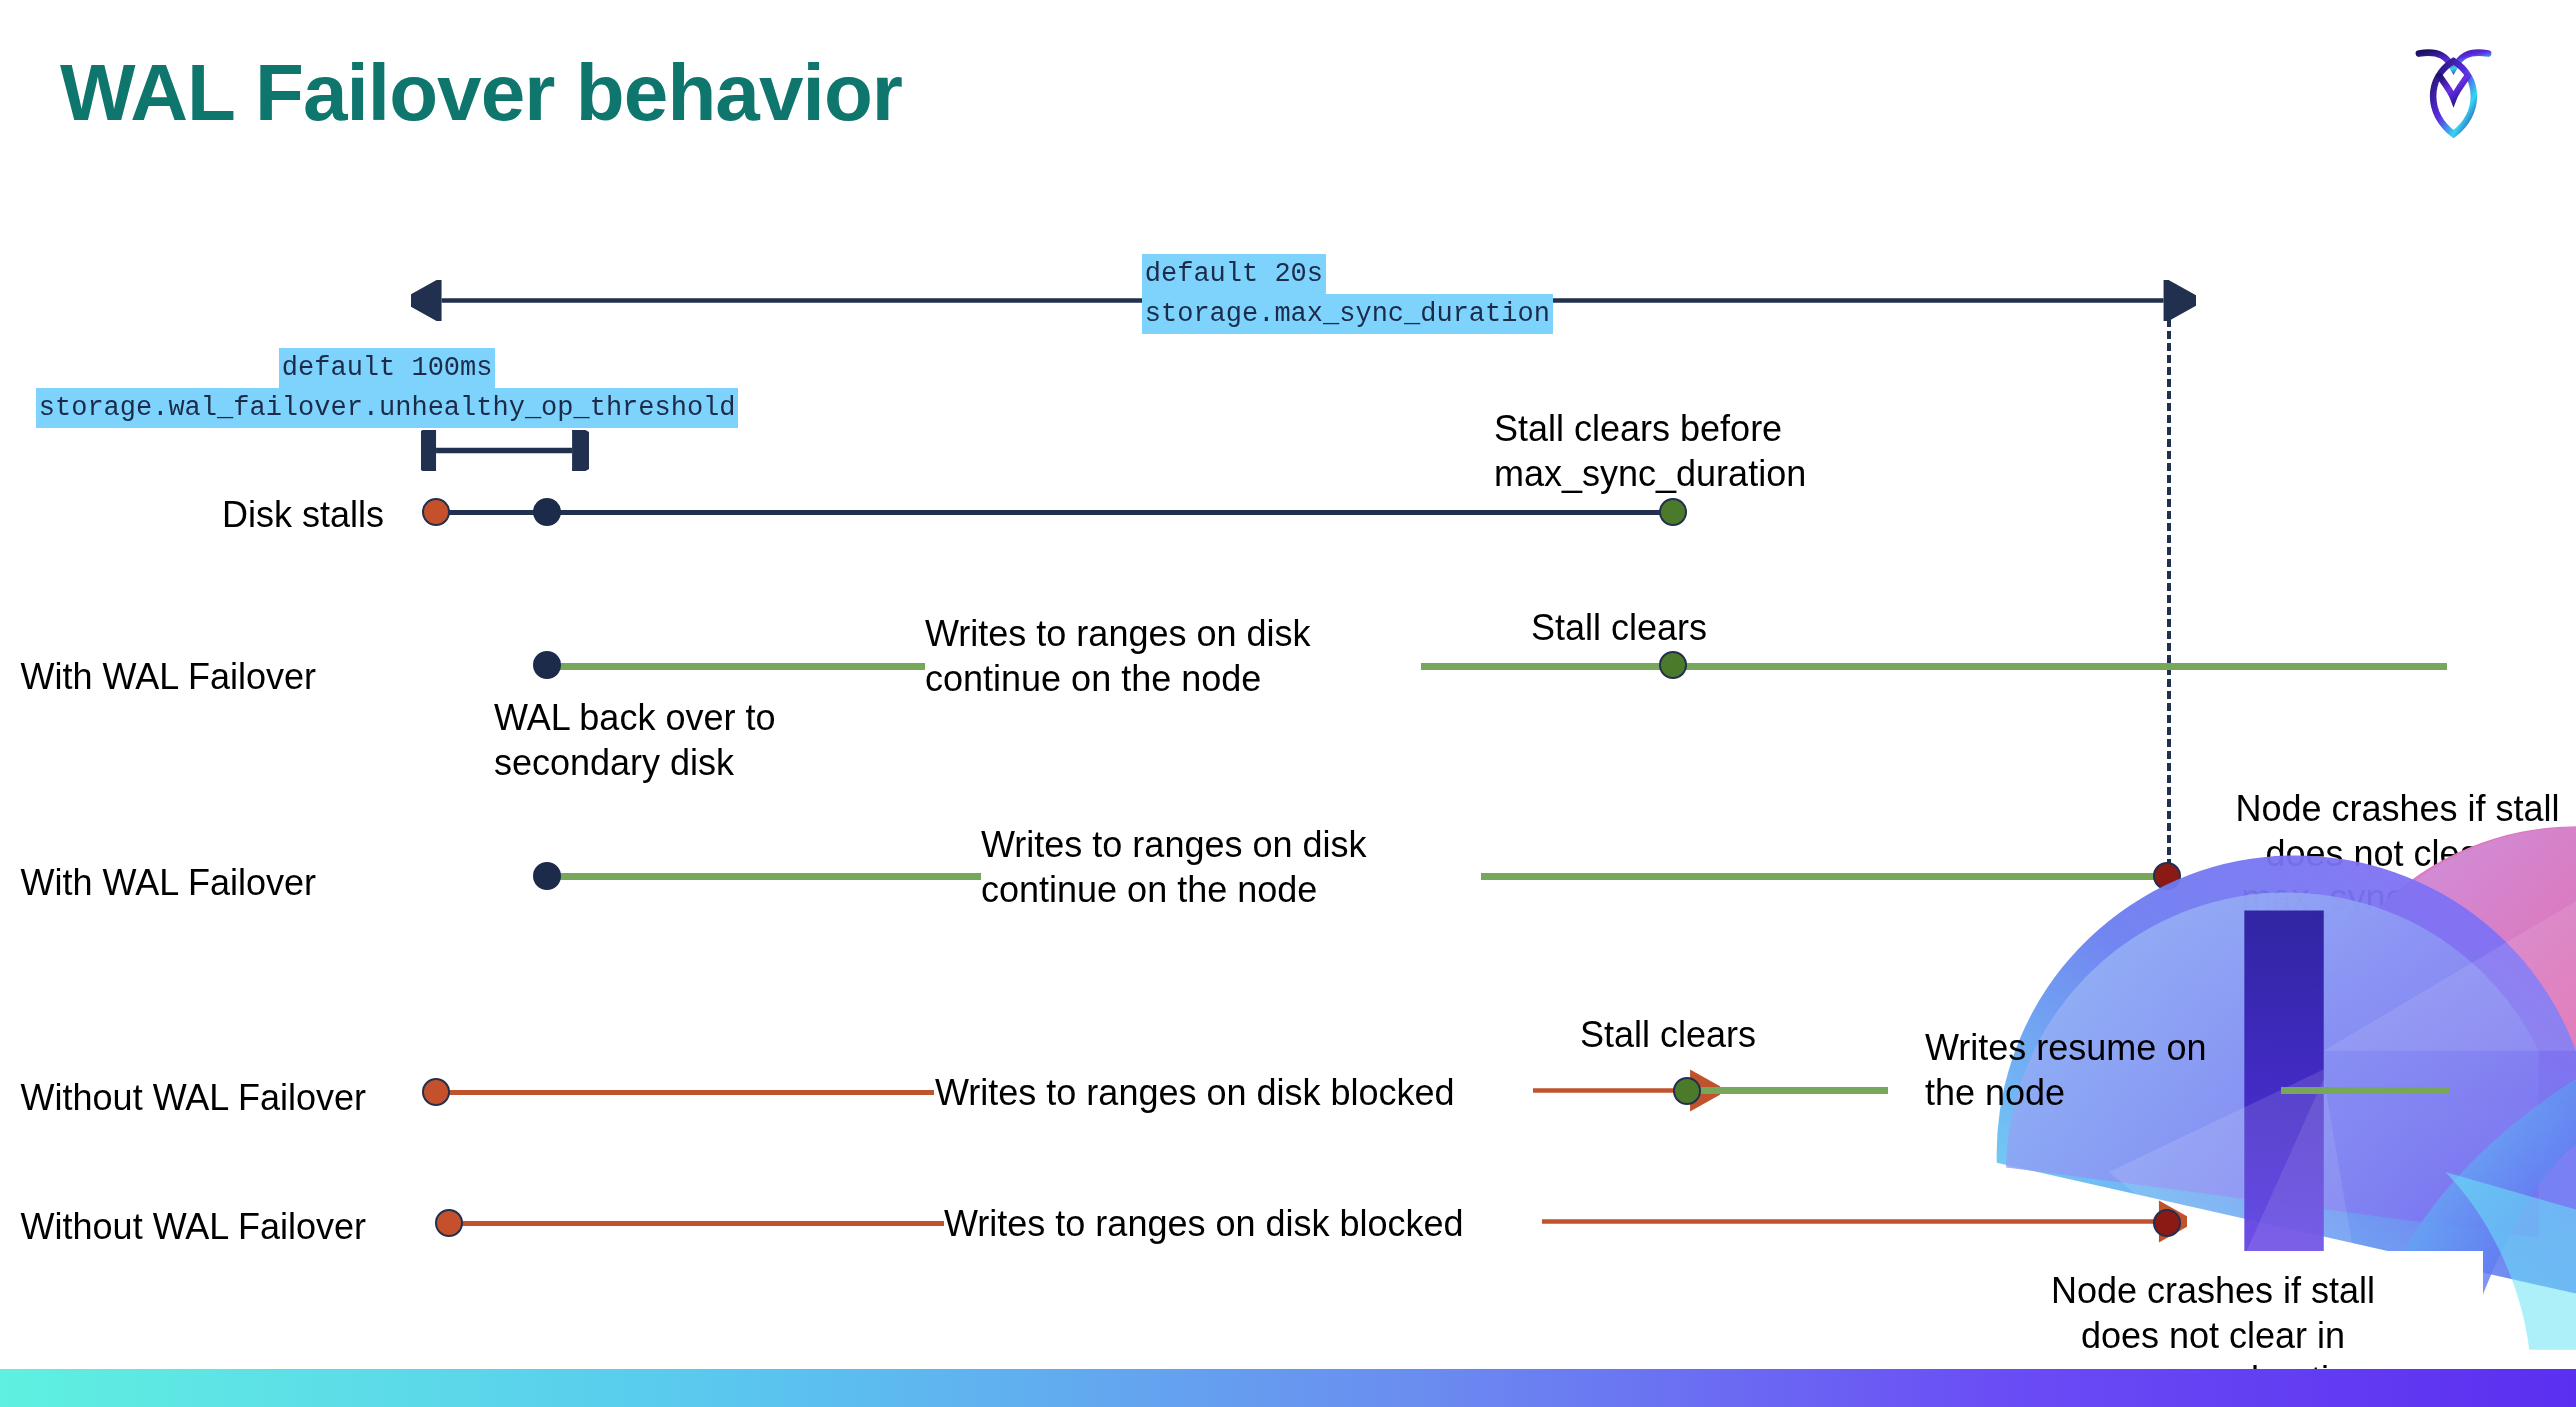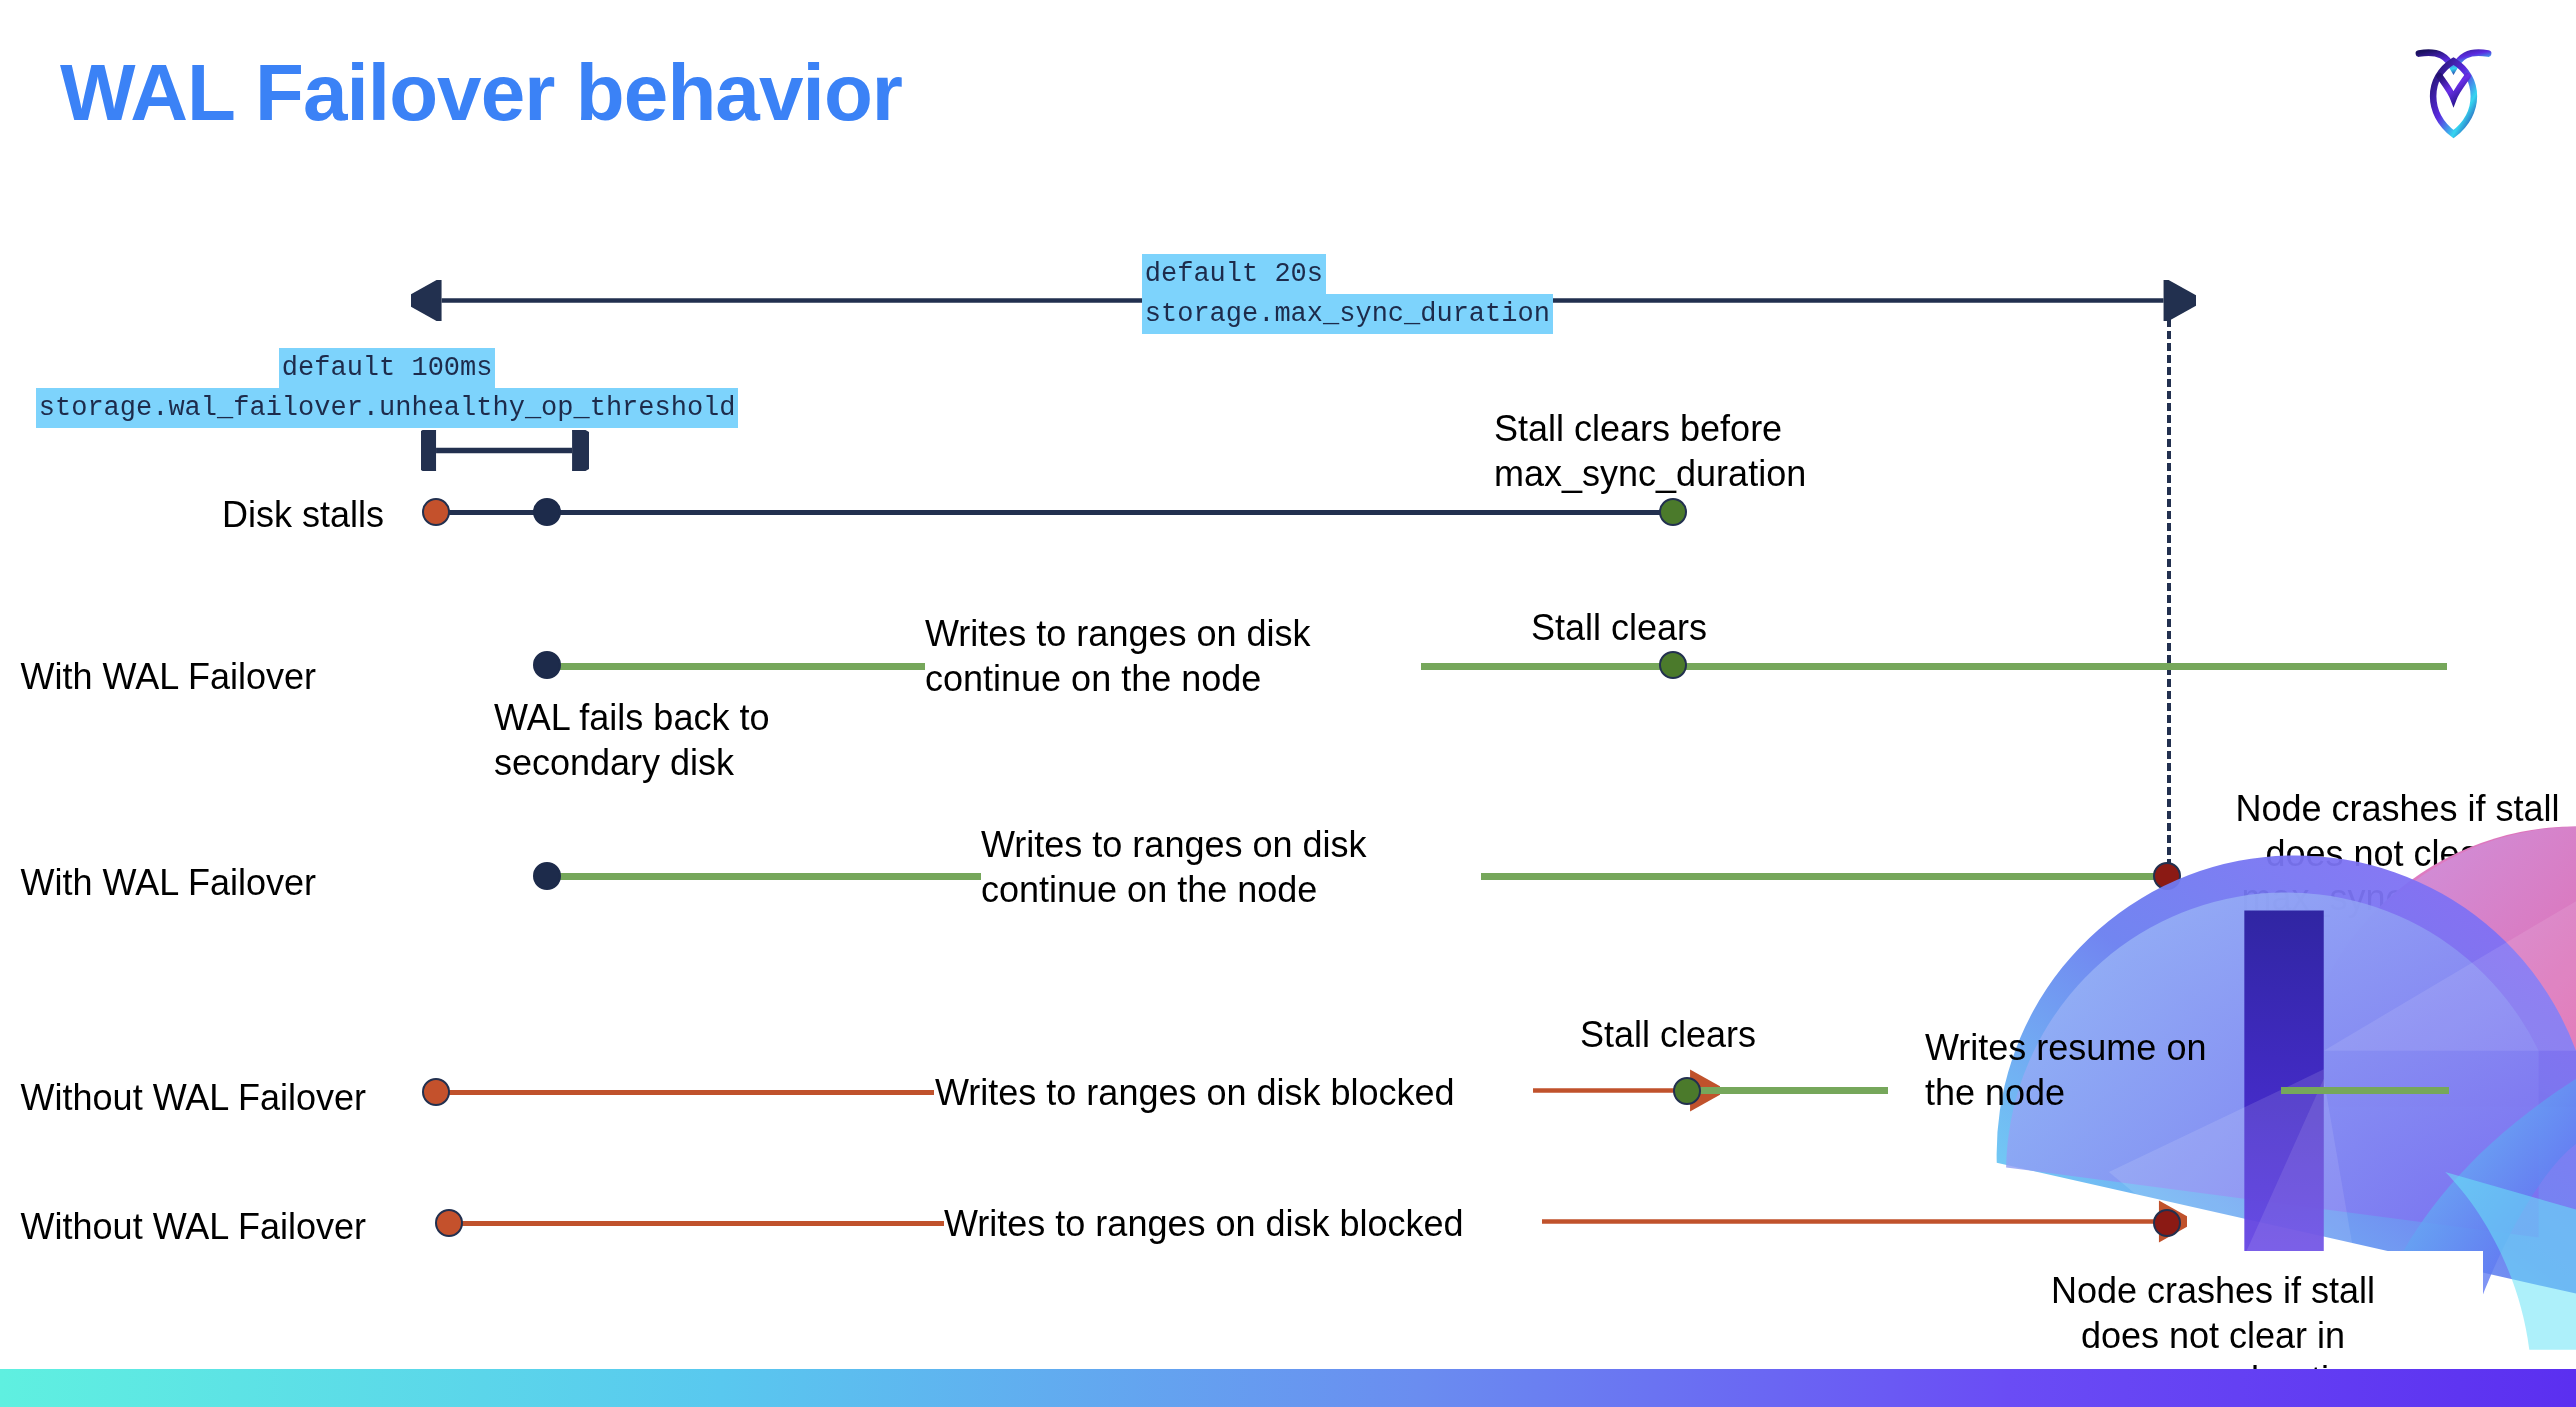"WAL Failover behavior" .title { color: #3b82f6 -> #0f766e }
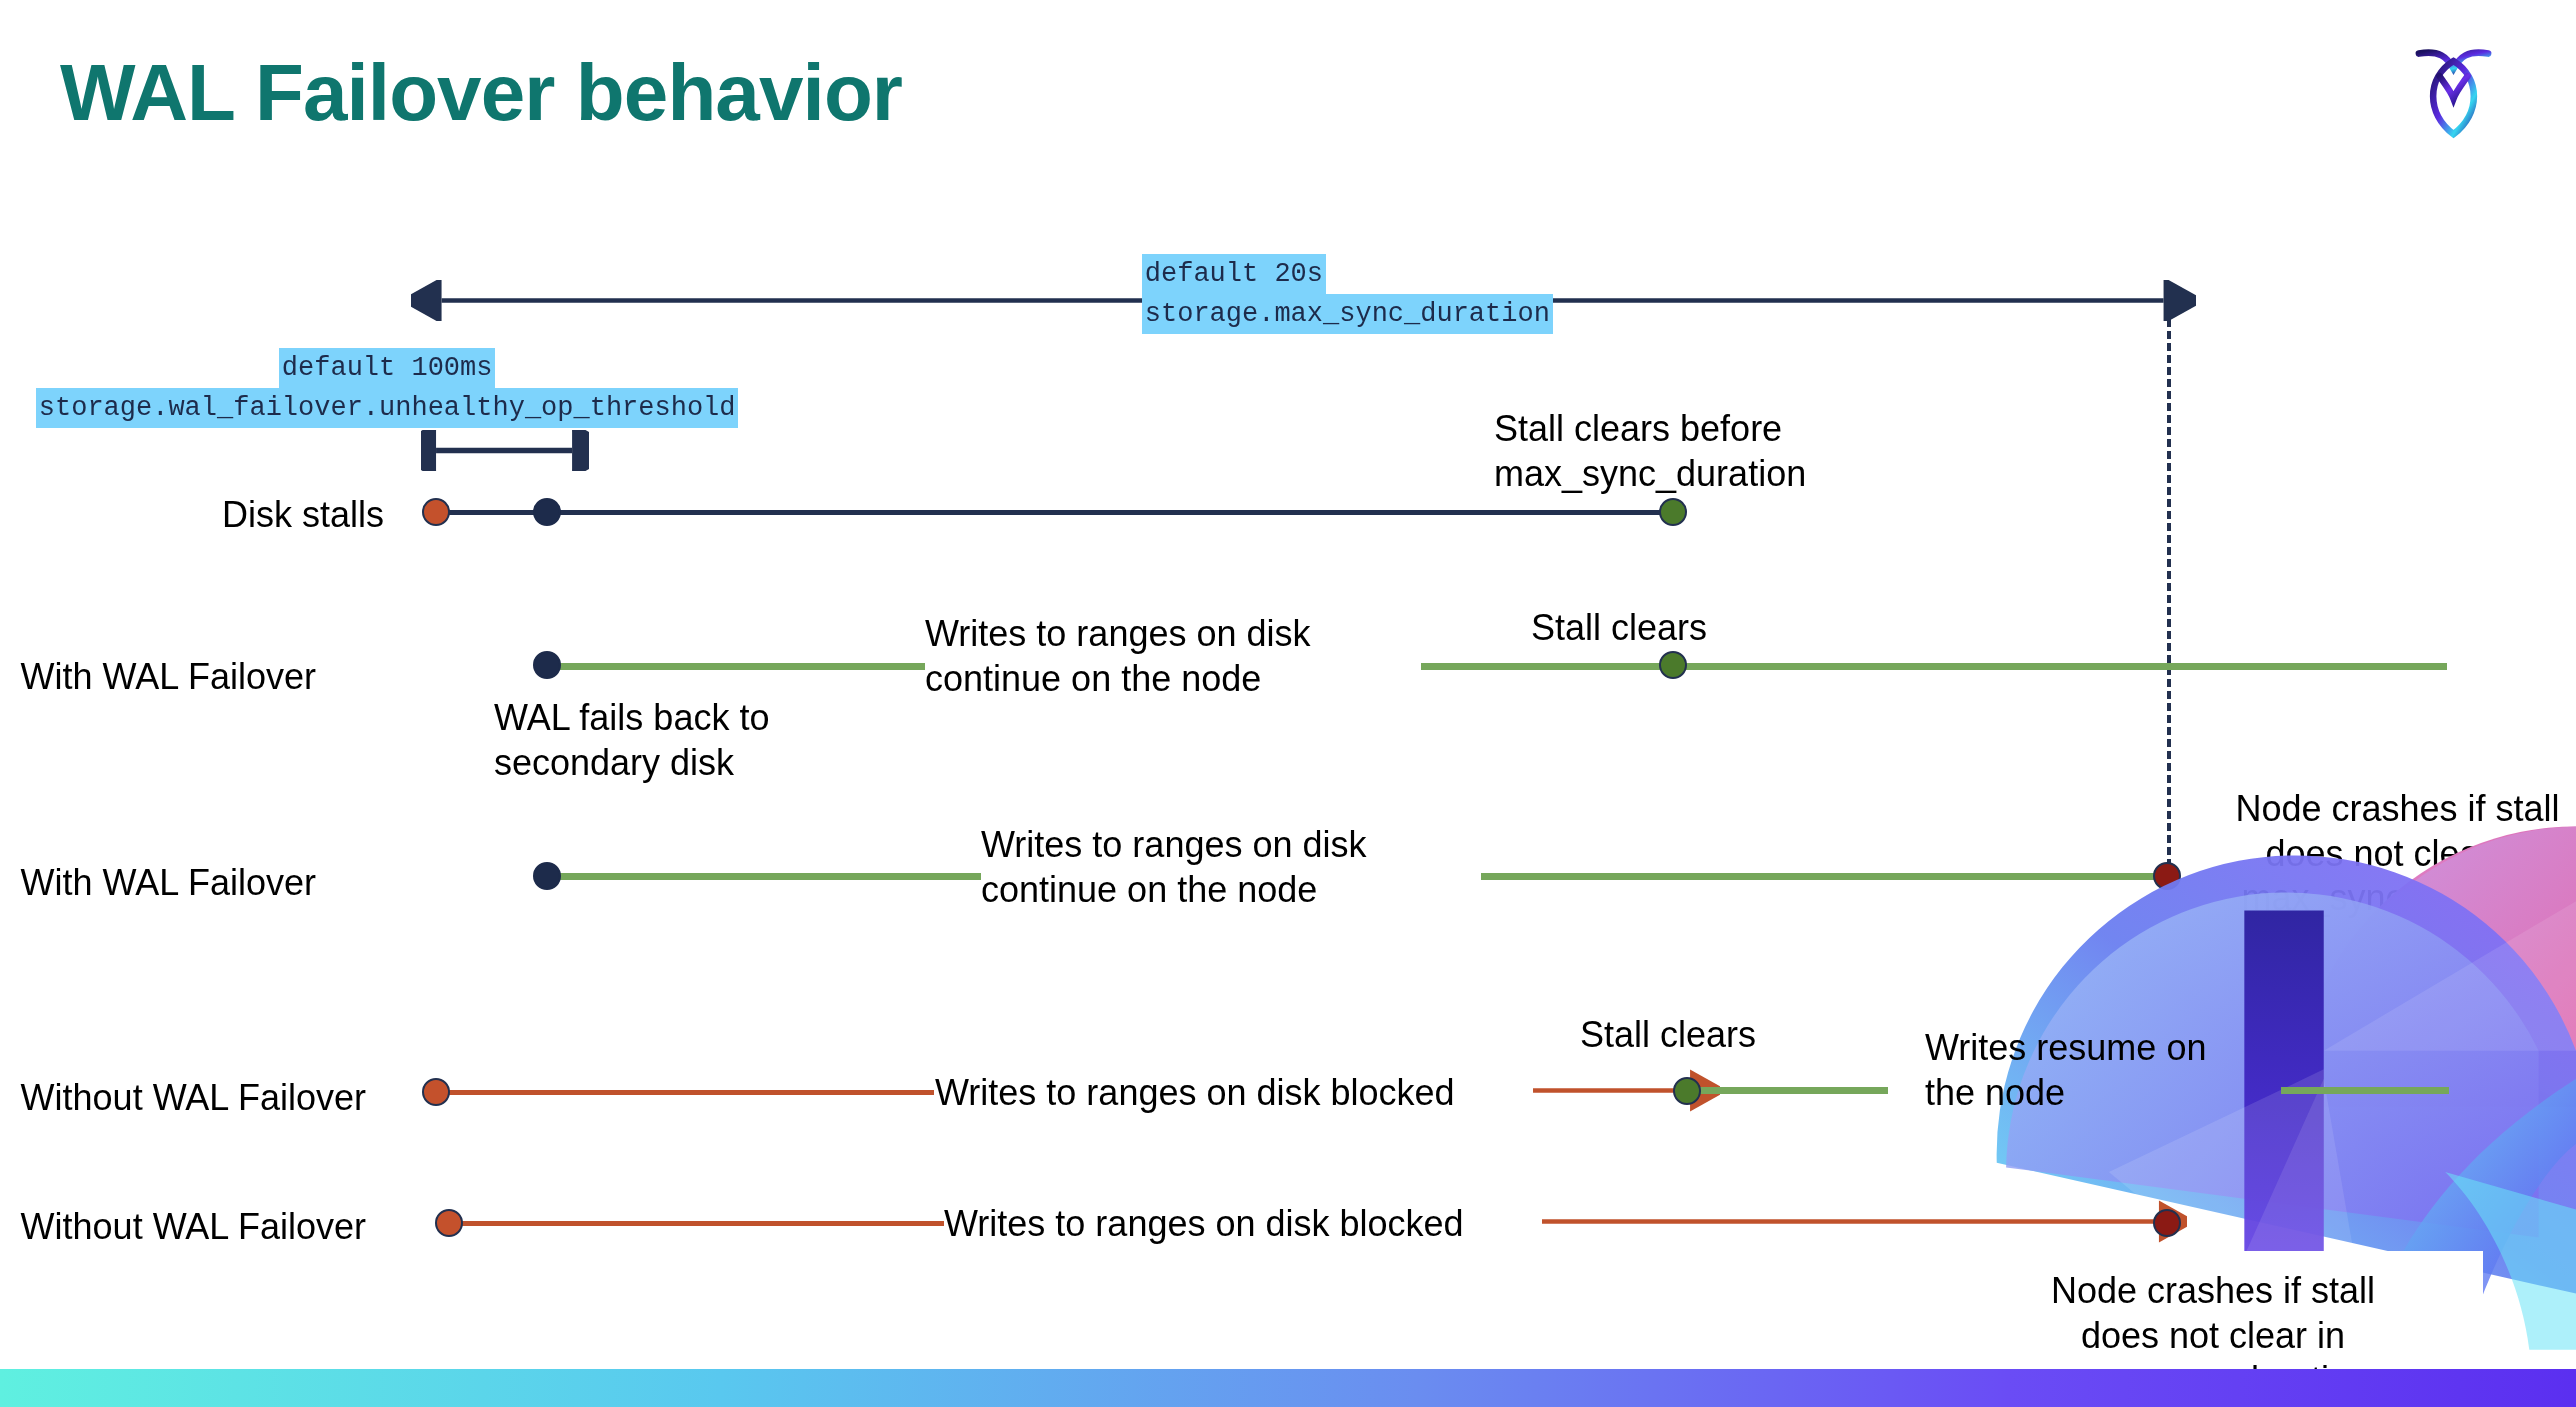"WAL fails back to" div { text: fails back -> back over }
